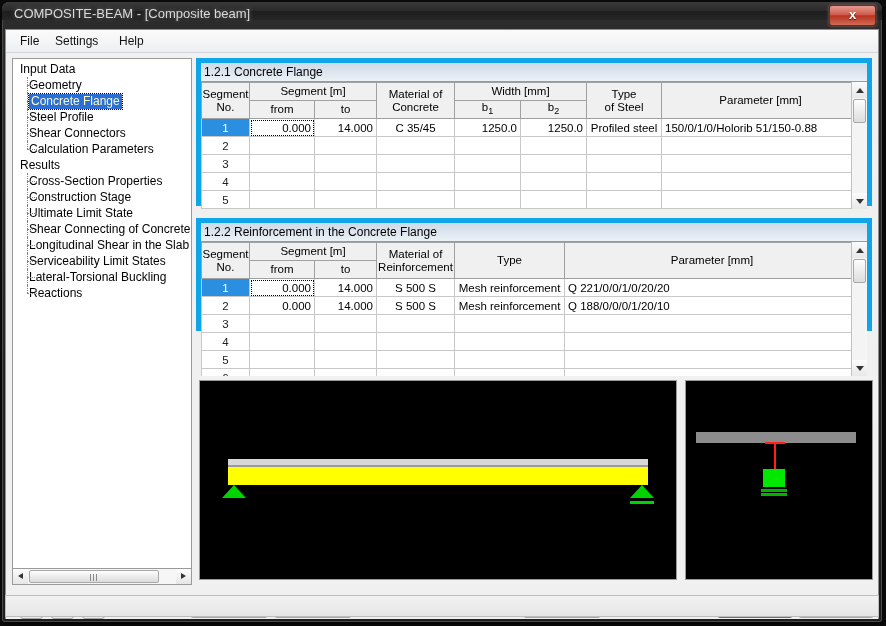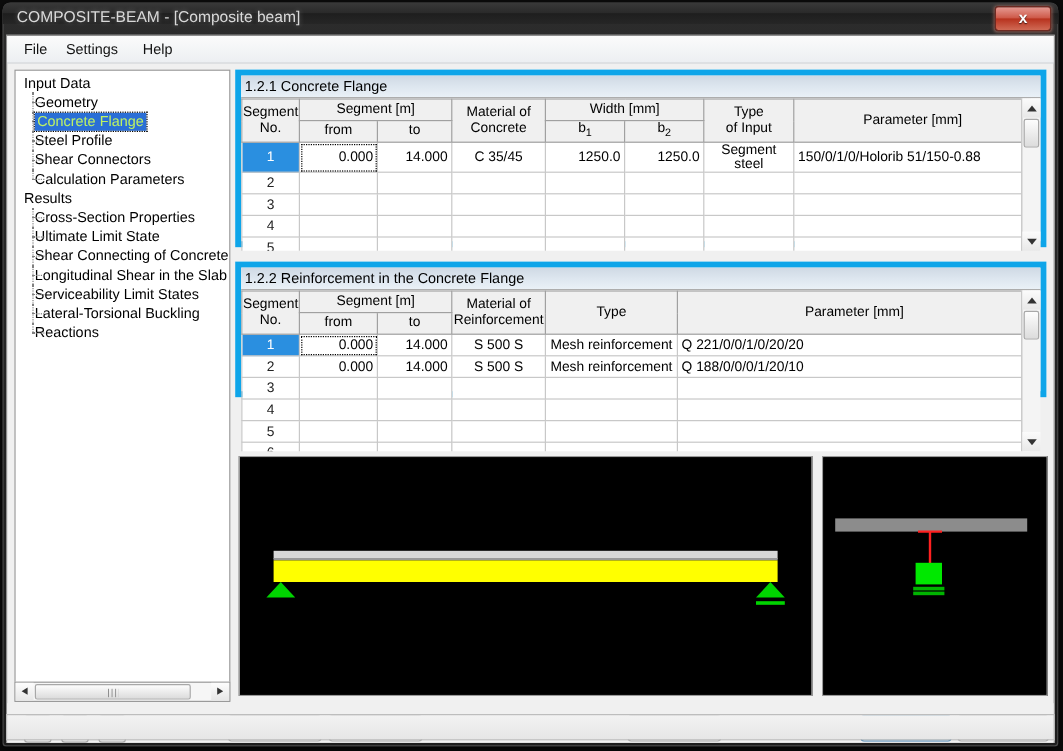"Concrete Flange" .t-sel { color: #bef264 -> #fef9c3 }
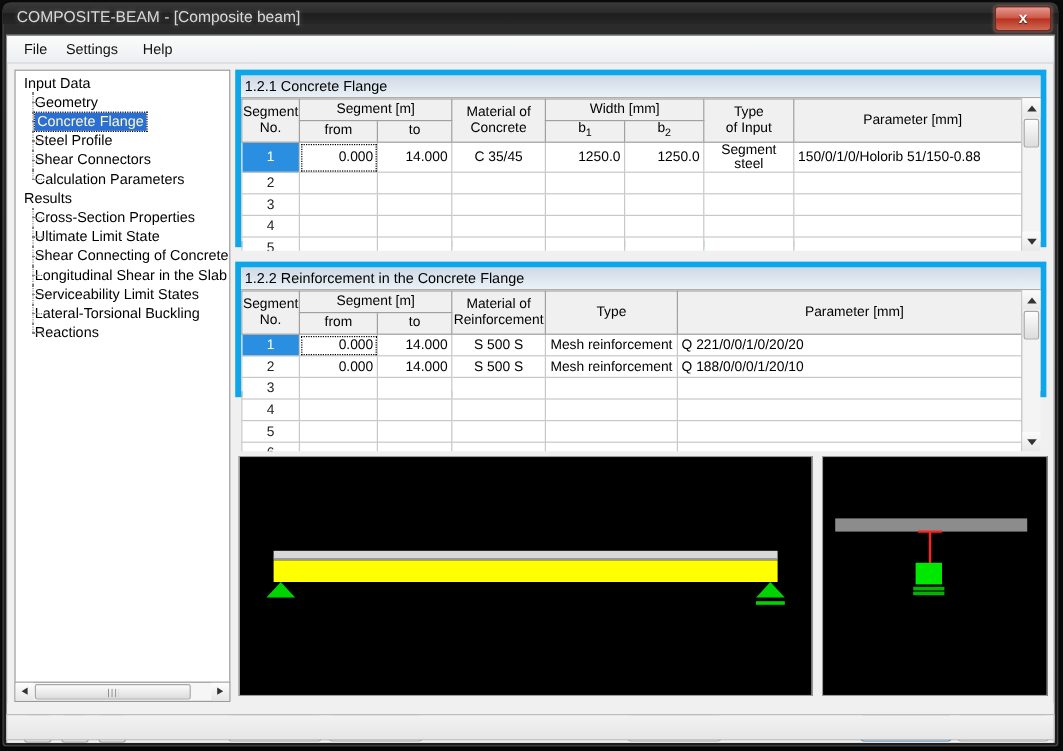"of Input" div { text: Input -> Steel }
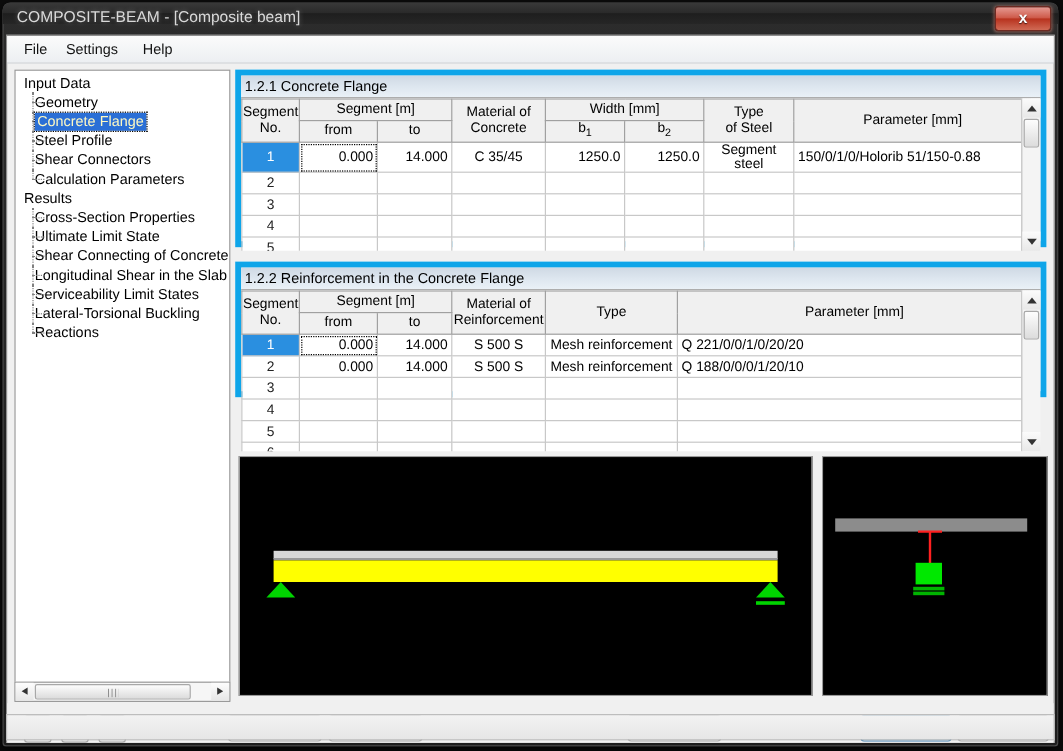"Segment steel" td.ctr { text: Segment -> Profiled }
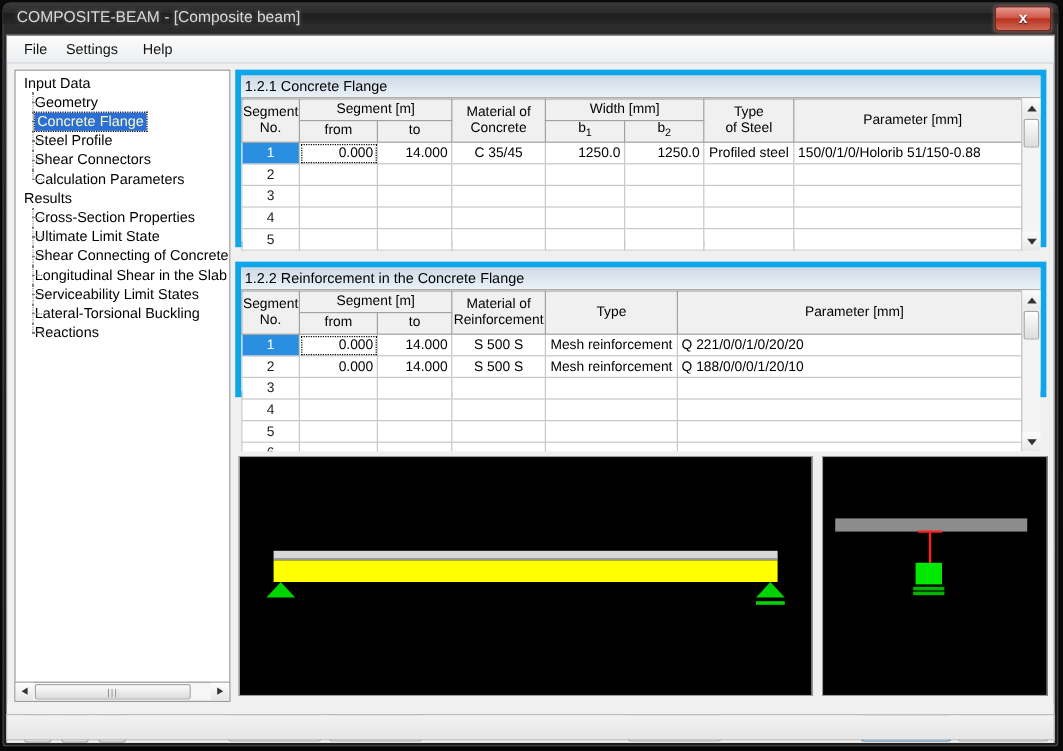"Construction Stage" div.t-row { html: none -> <div><span>Construction Stage</span></div> }
